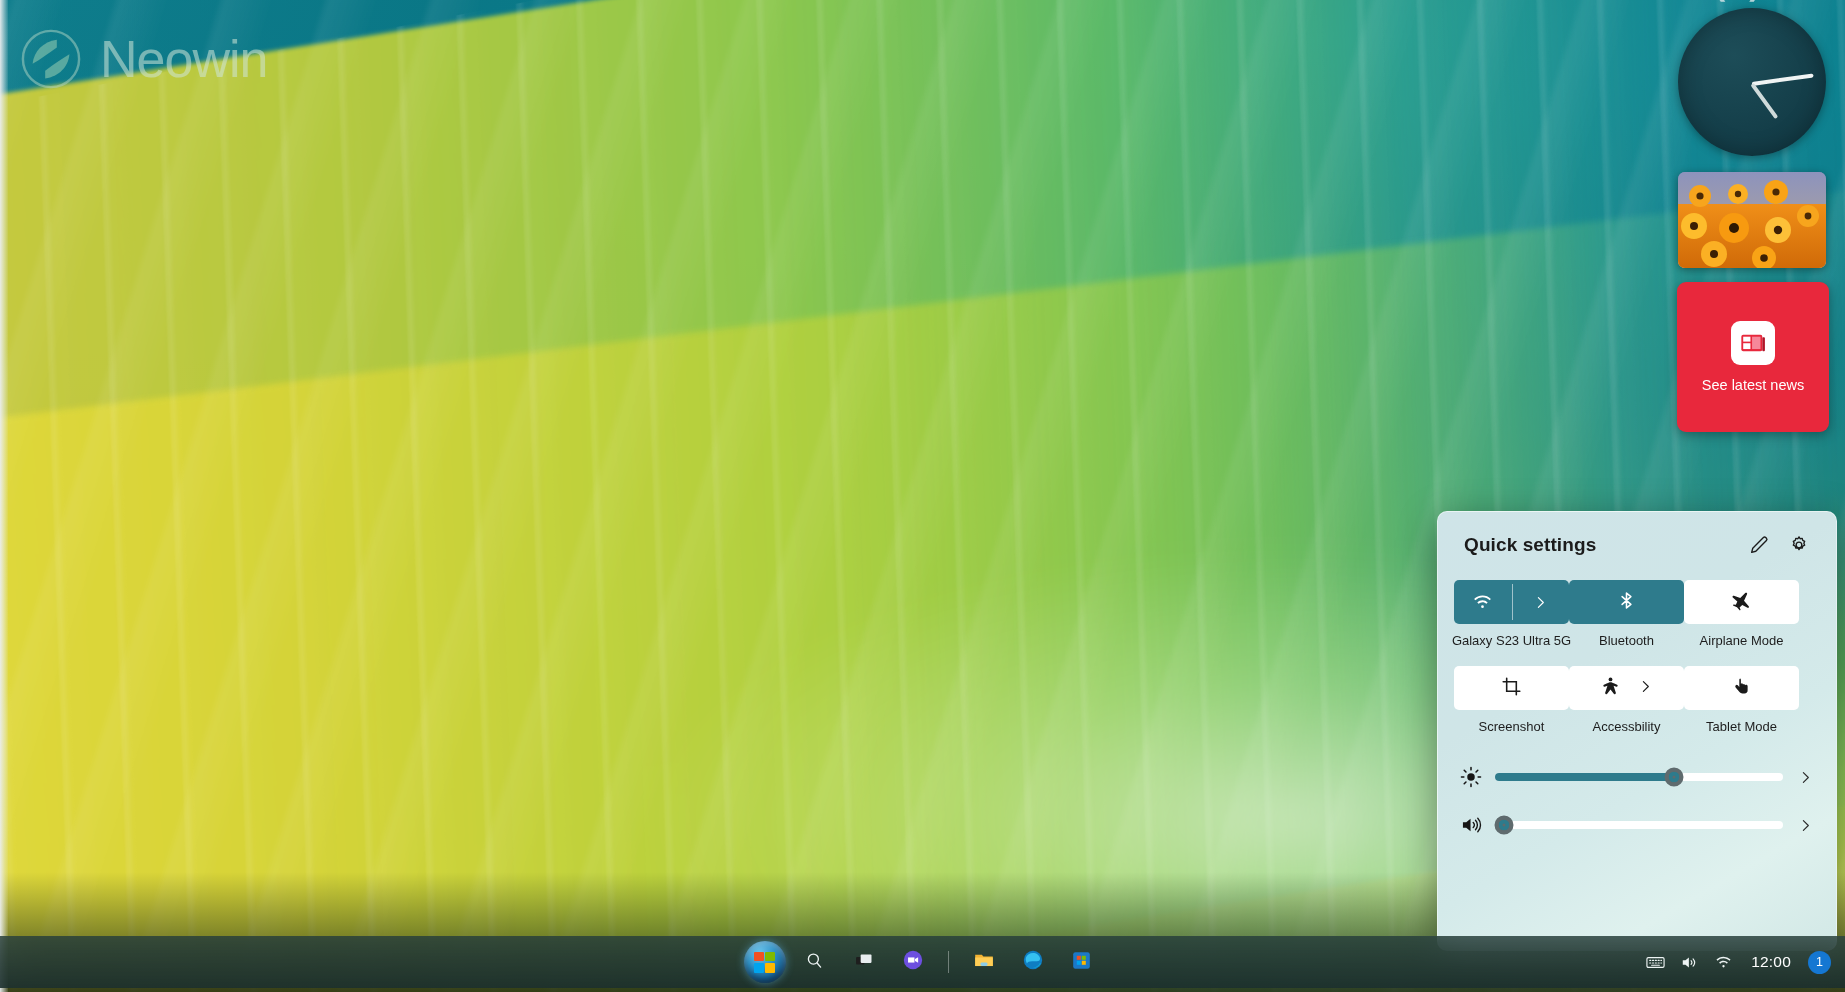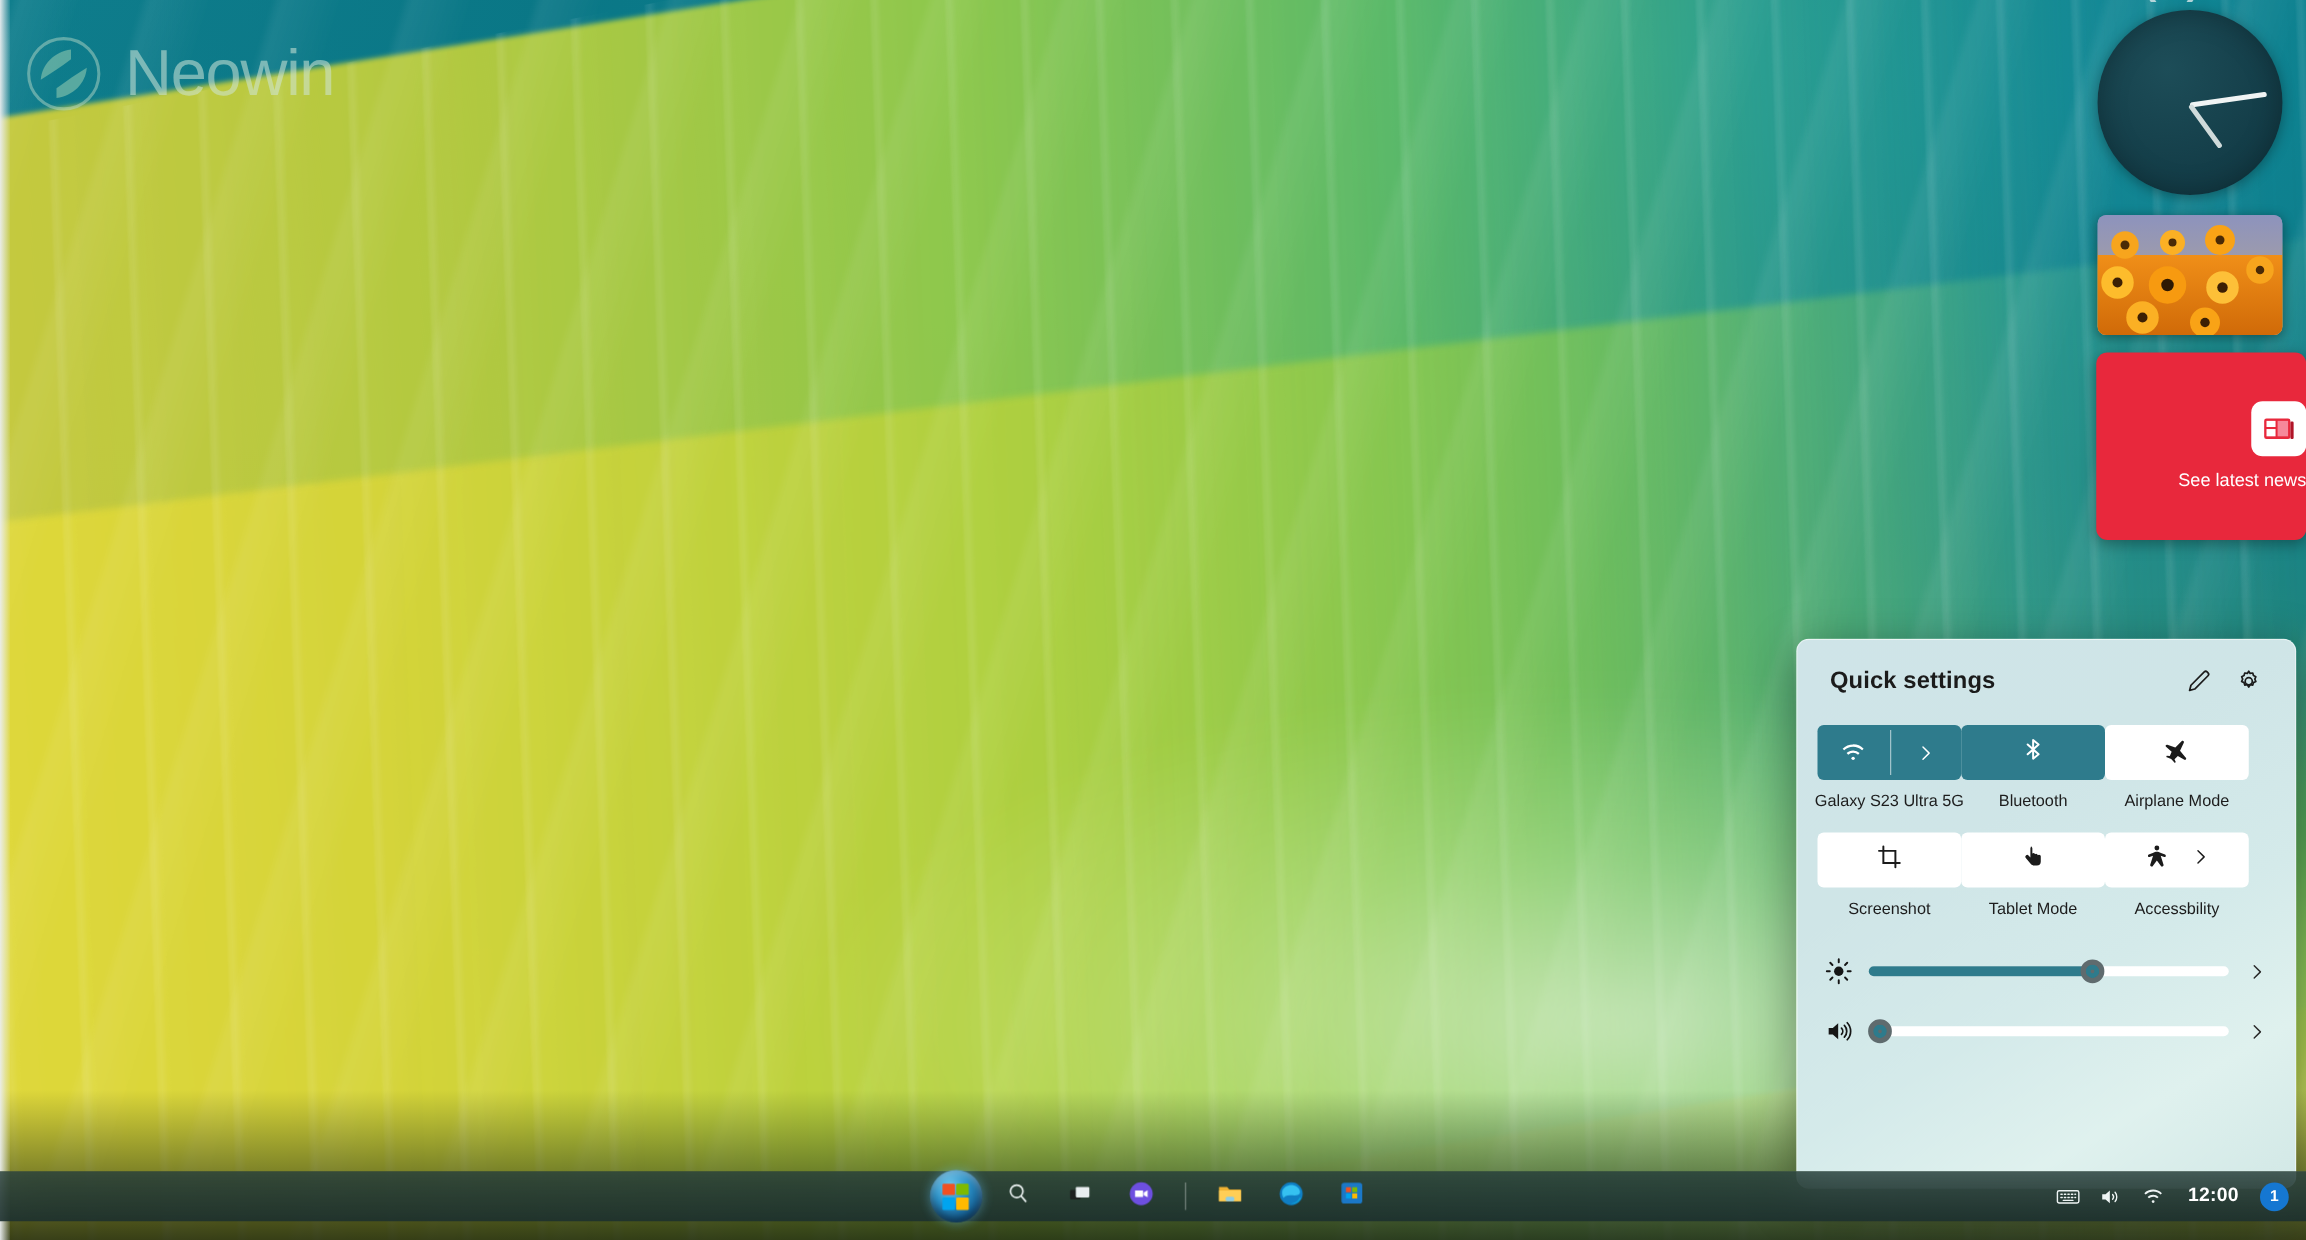"See latest news" .news-gadget { align-items: flex-end -> center; width: 168px -> 152px }
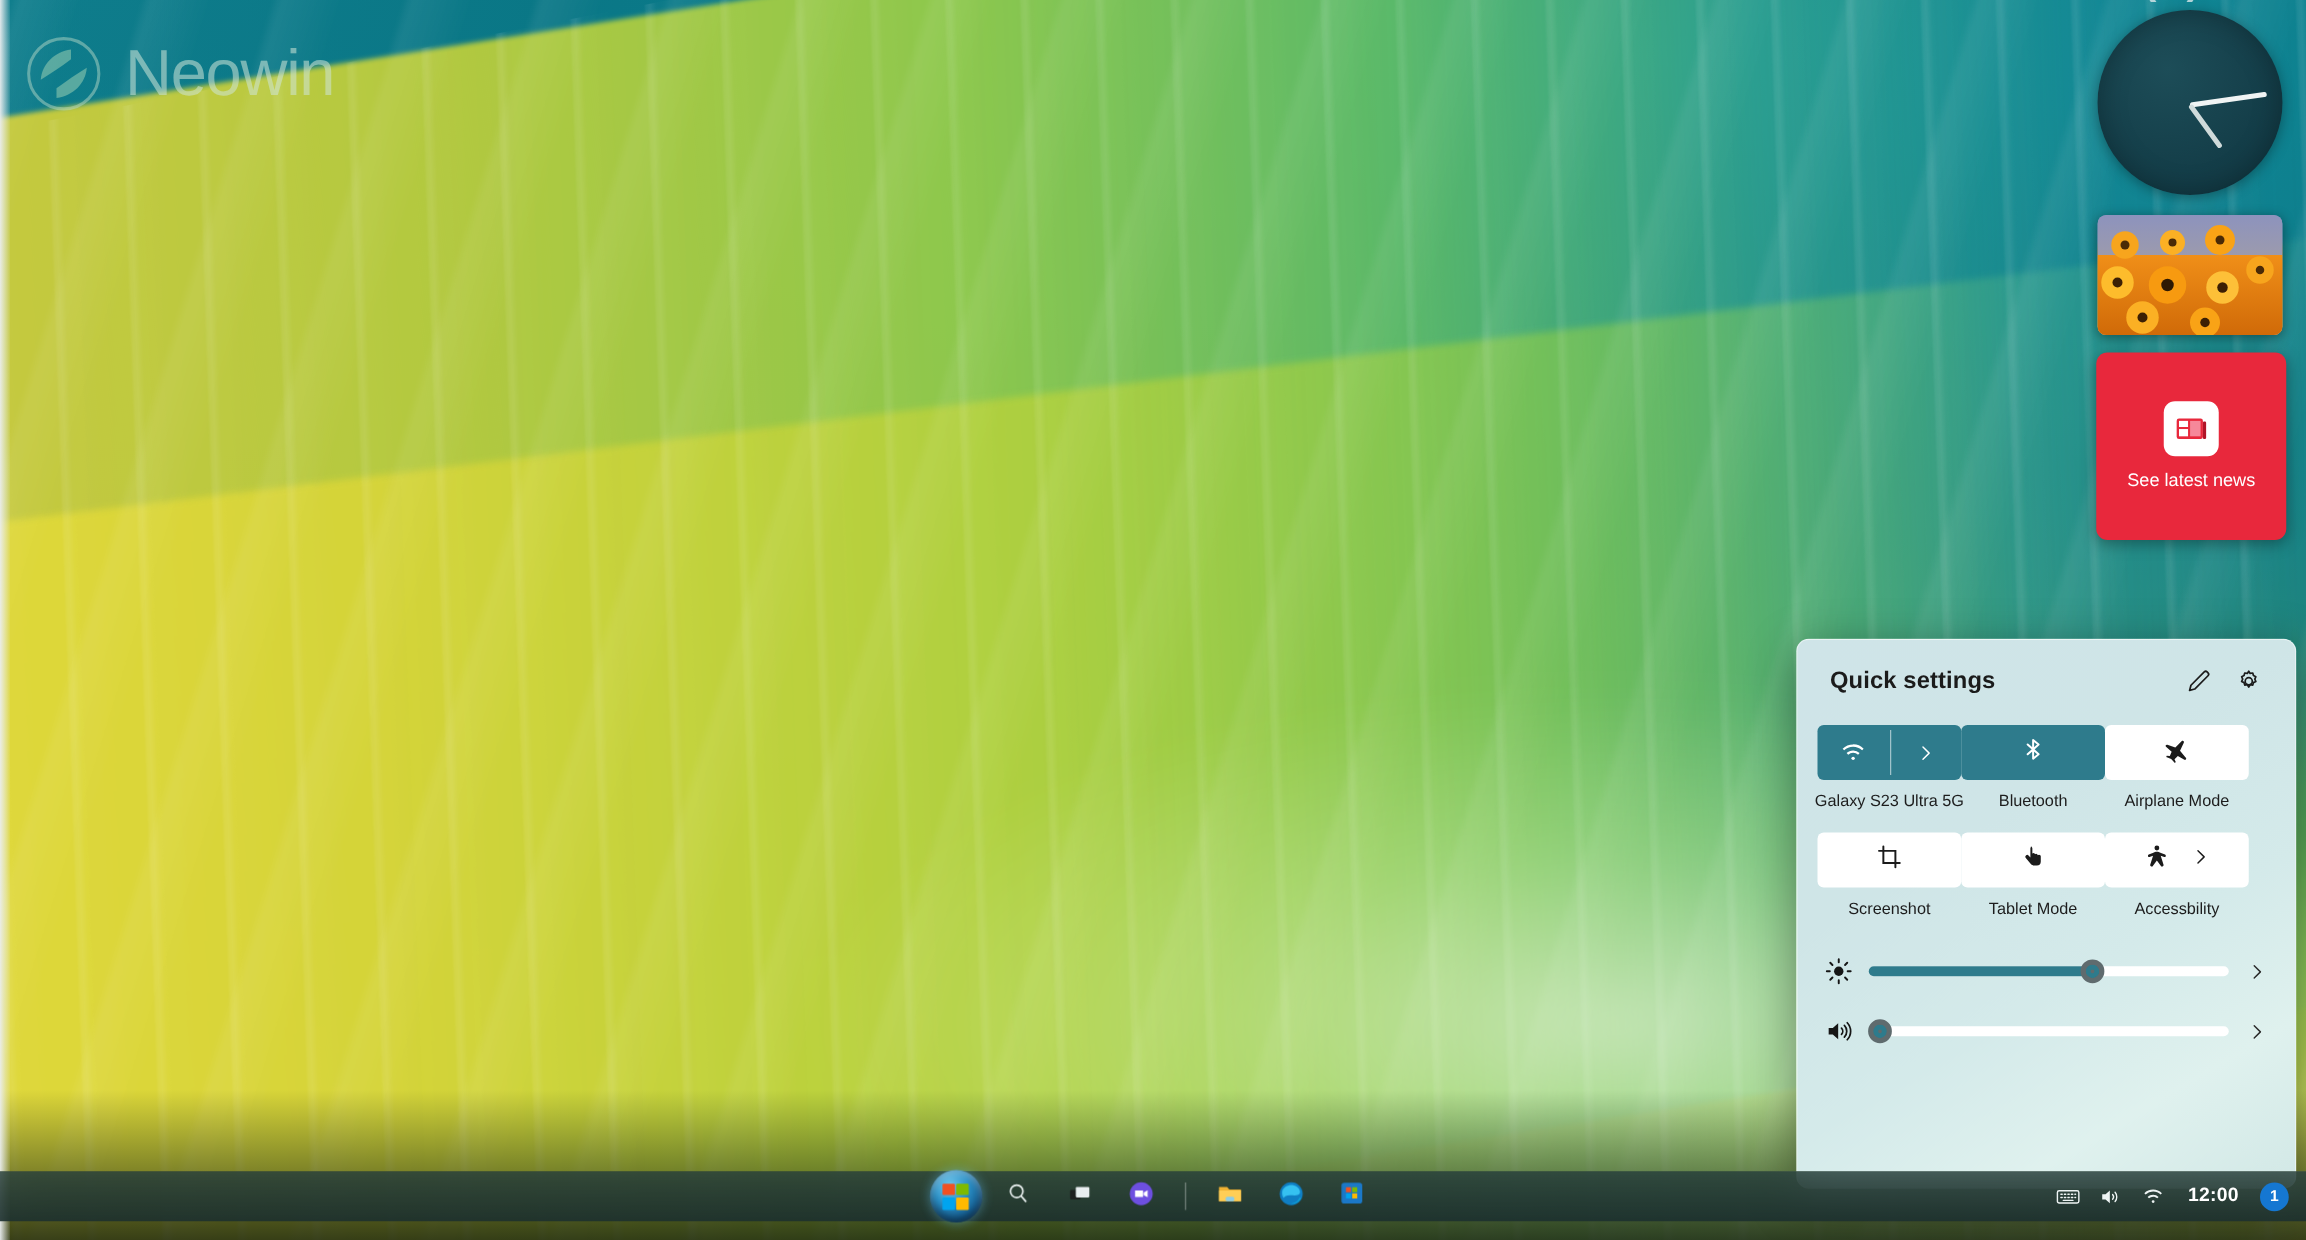"Tablet Mode" div.qs-cell { order: before "Accessbility" -> after "Accessbility" }
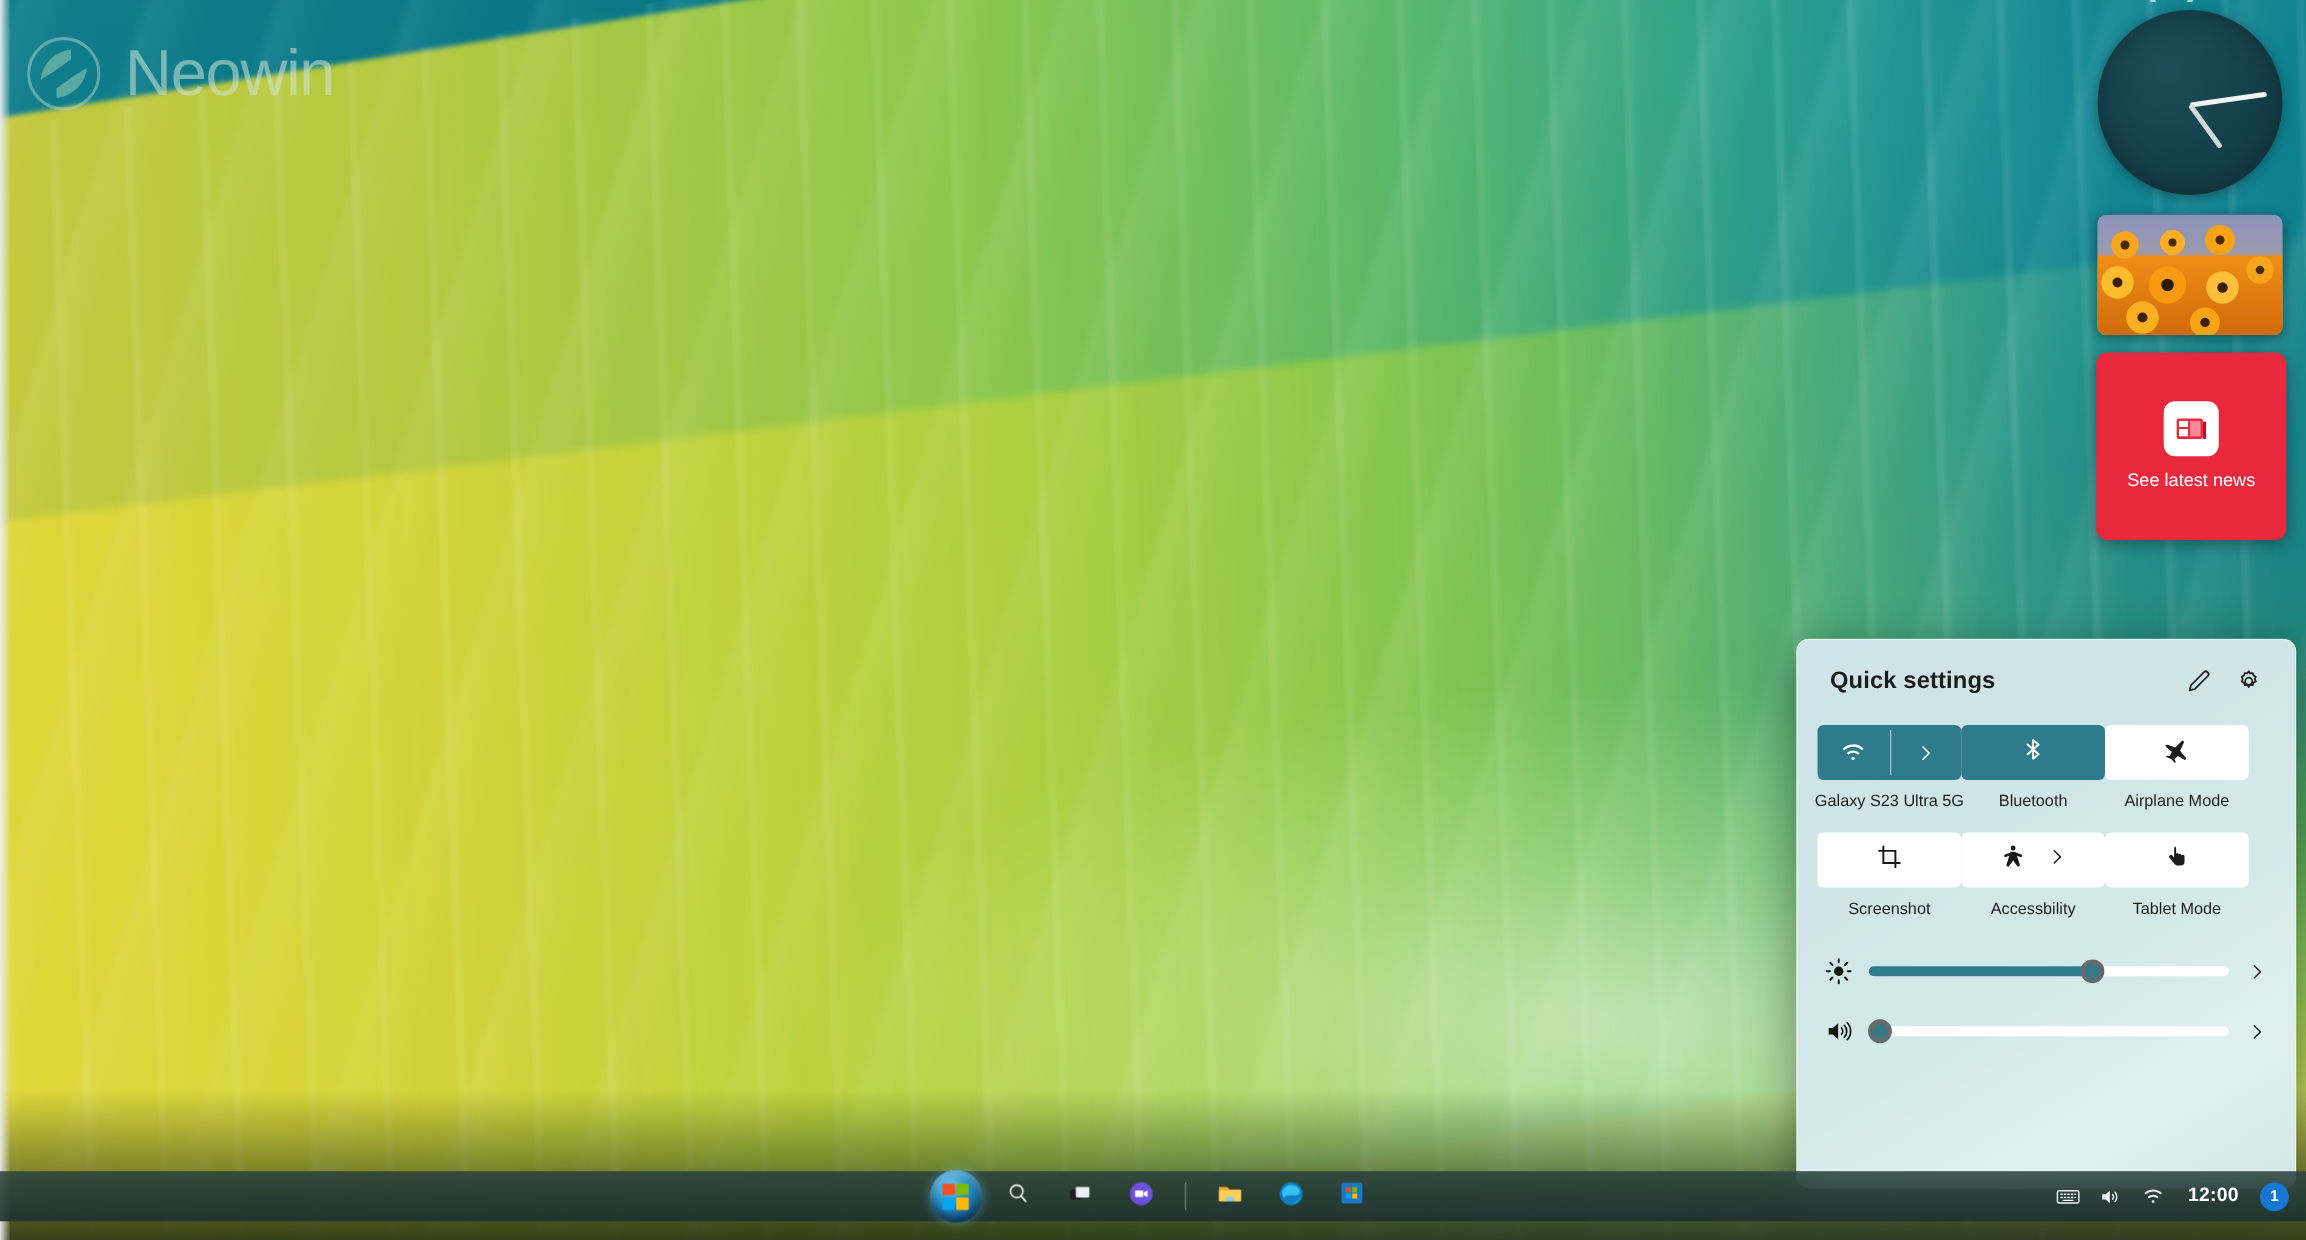"12:00" #taskbar { bottom: 15px -> 4px; font-weight: bold -> none; height: 40px -> 52px }
